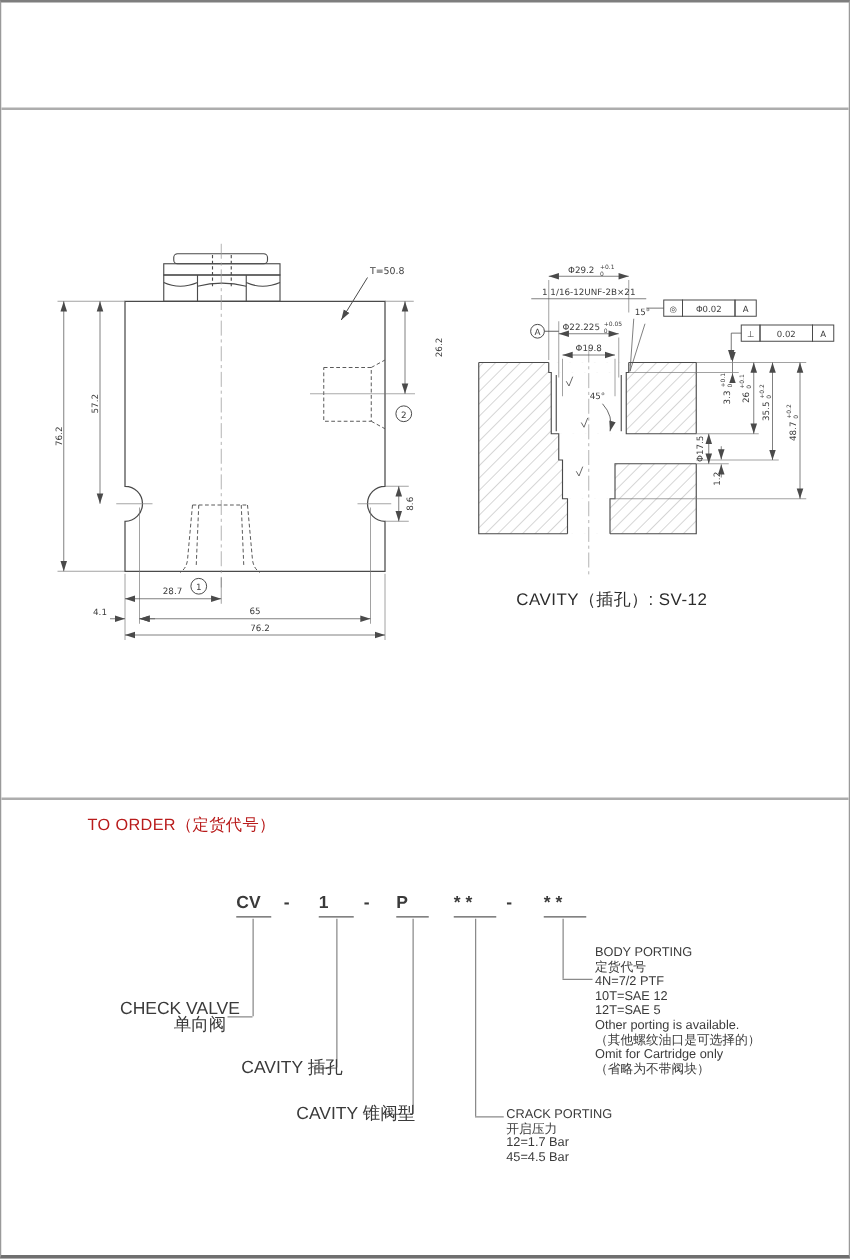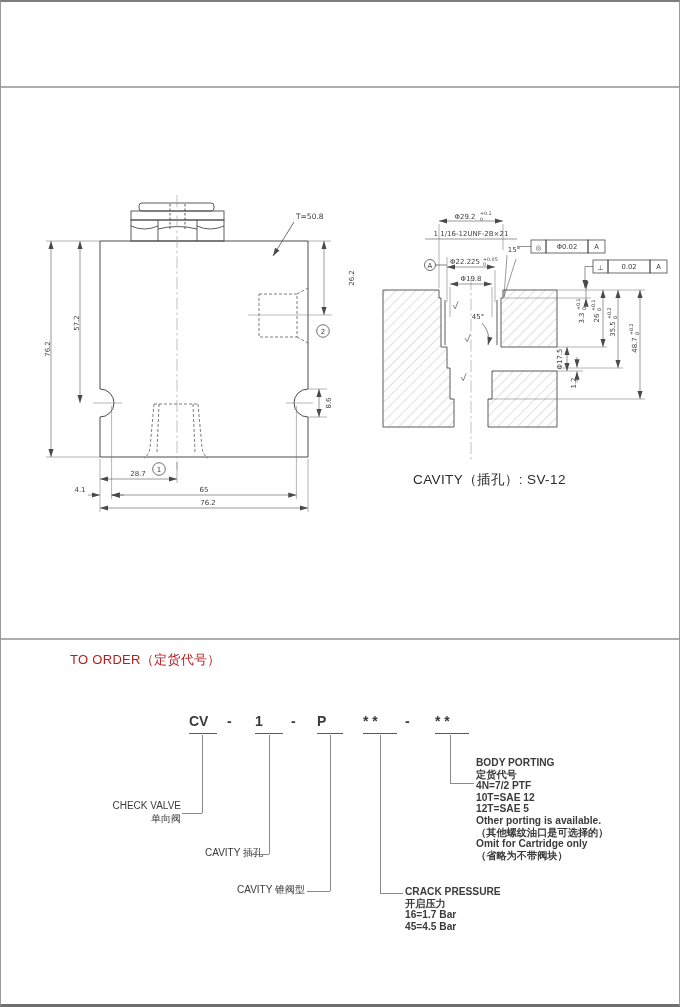"BODY PORTING" .olabel.block { font-weight: bold -> none }
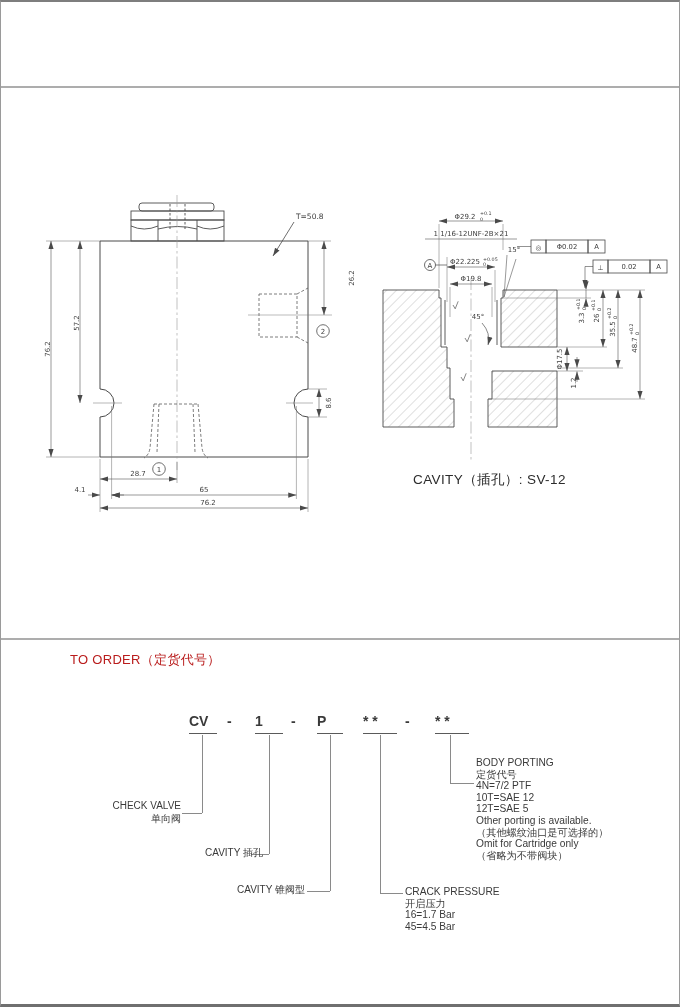"CHECK VALVE" .olabel { font-size: 10px -> 14px }
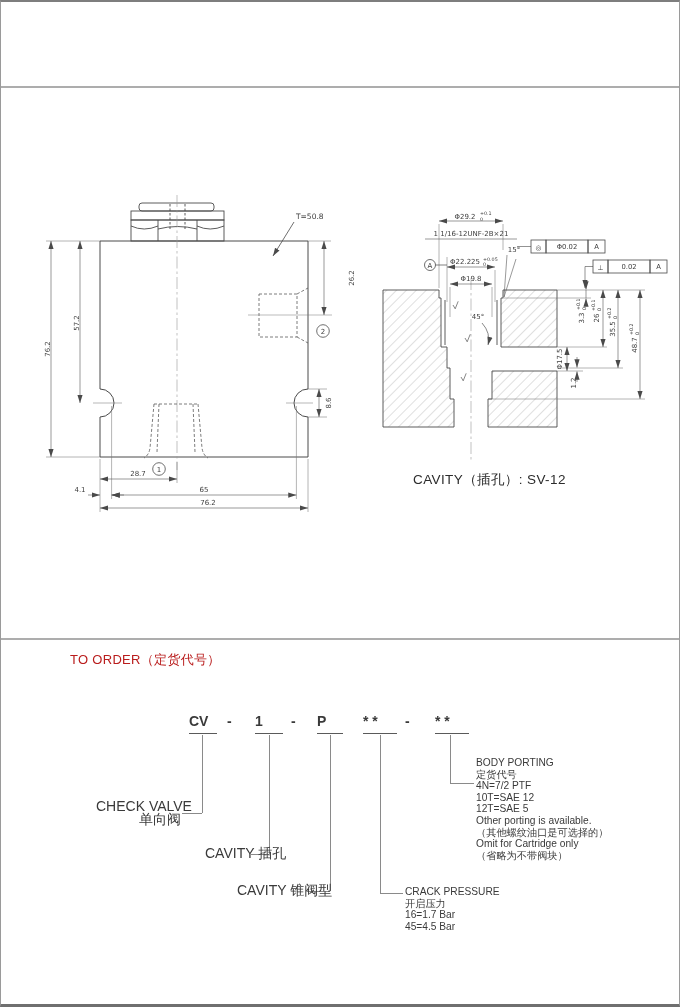"CAVITY 插孔" div.olabel { left: 204px -> 192px }
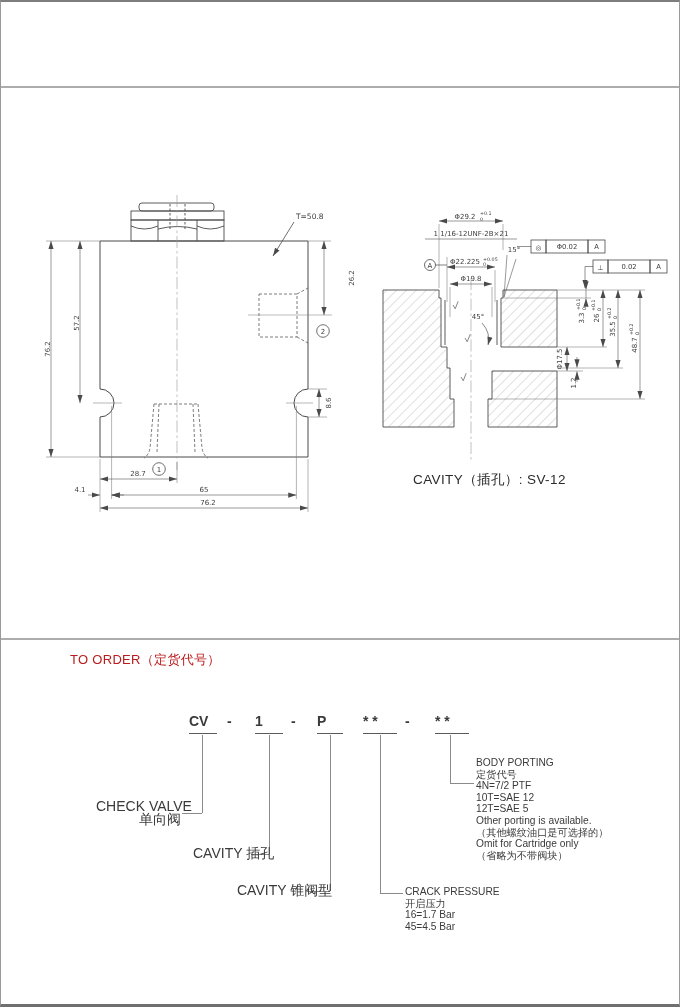"CRACK PRESSURE" div { text: PRESSURE -> PORTING }
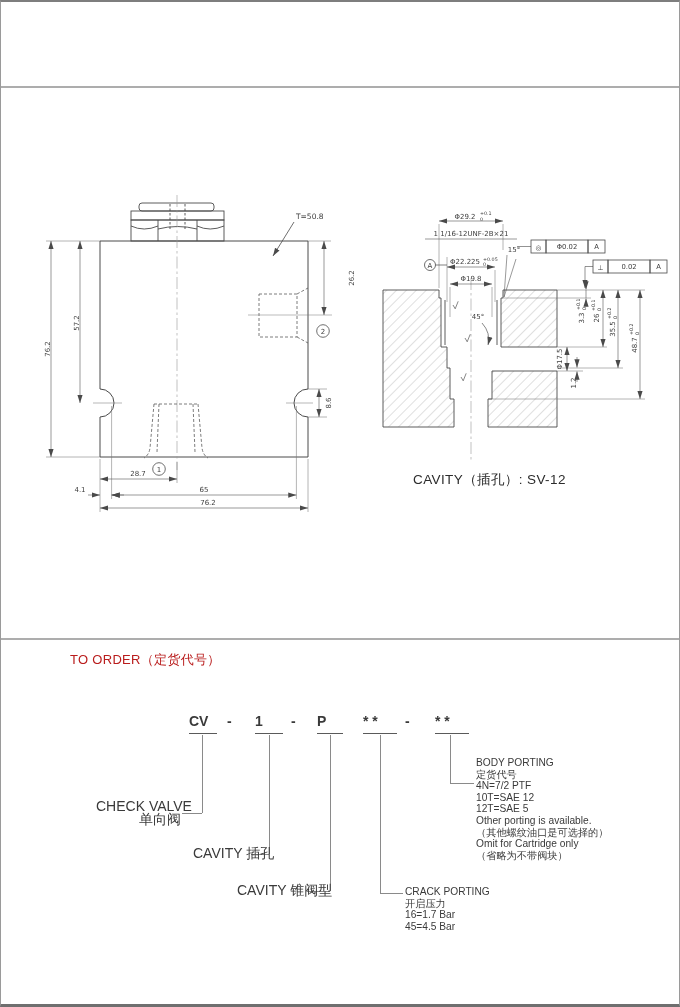"16=1.7 Bar" div { text: 16 -> 12 }
